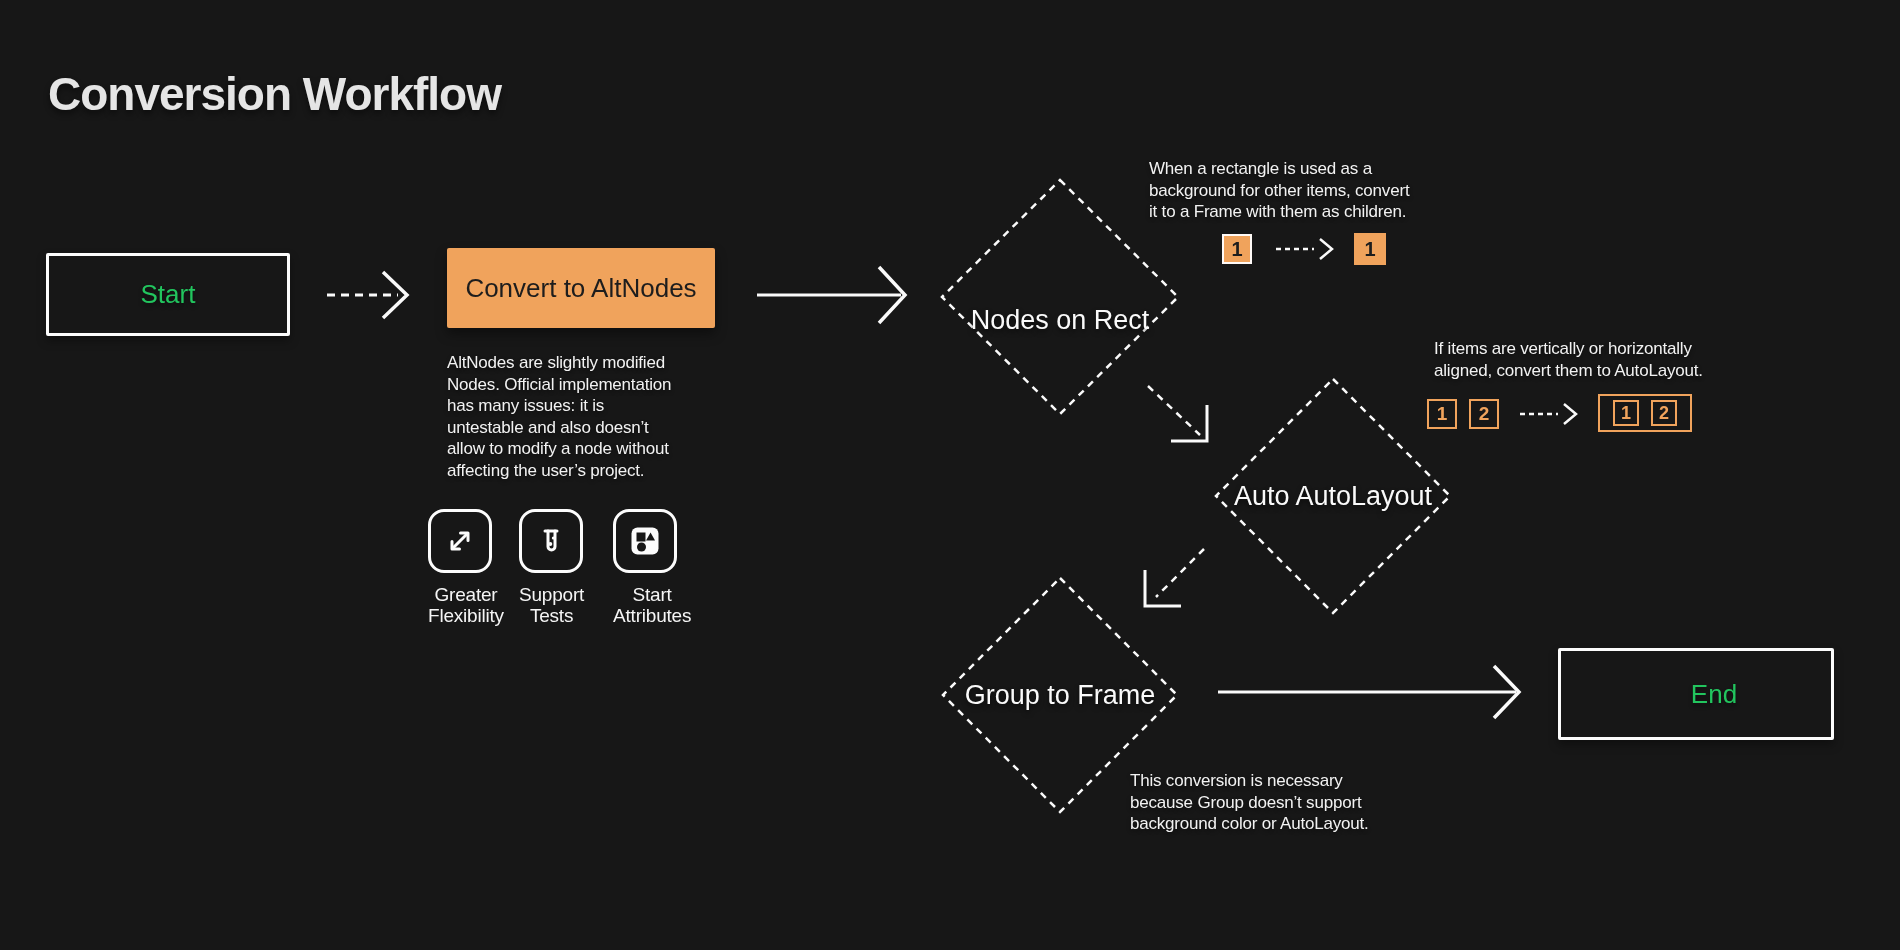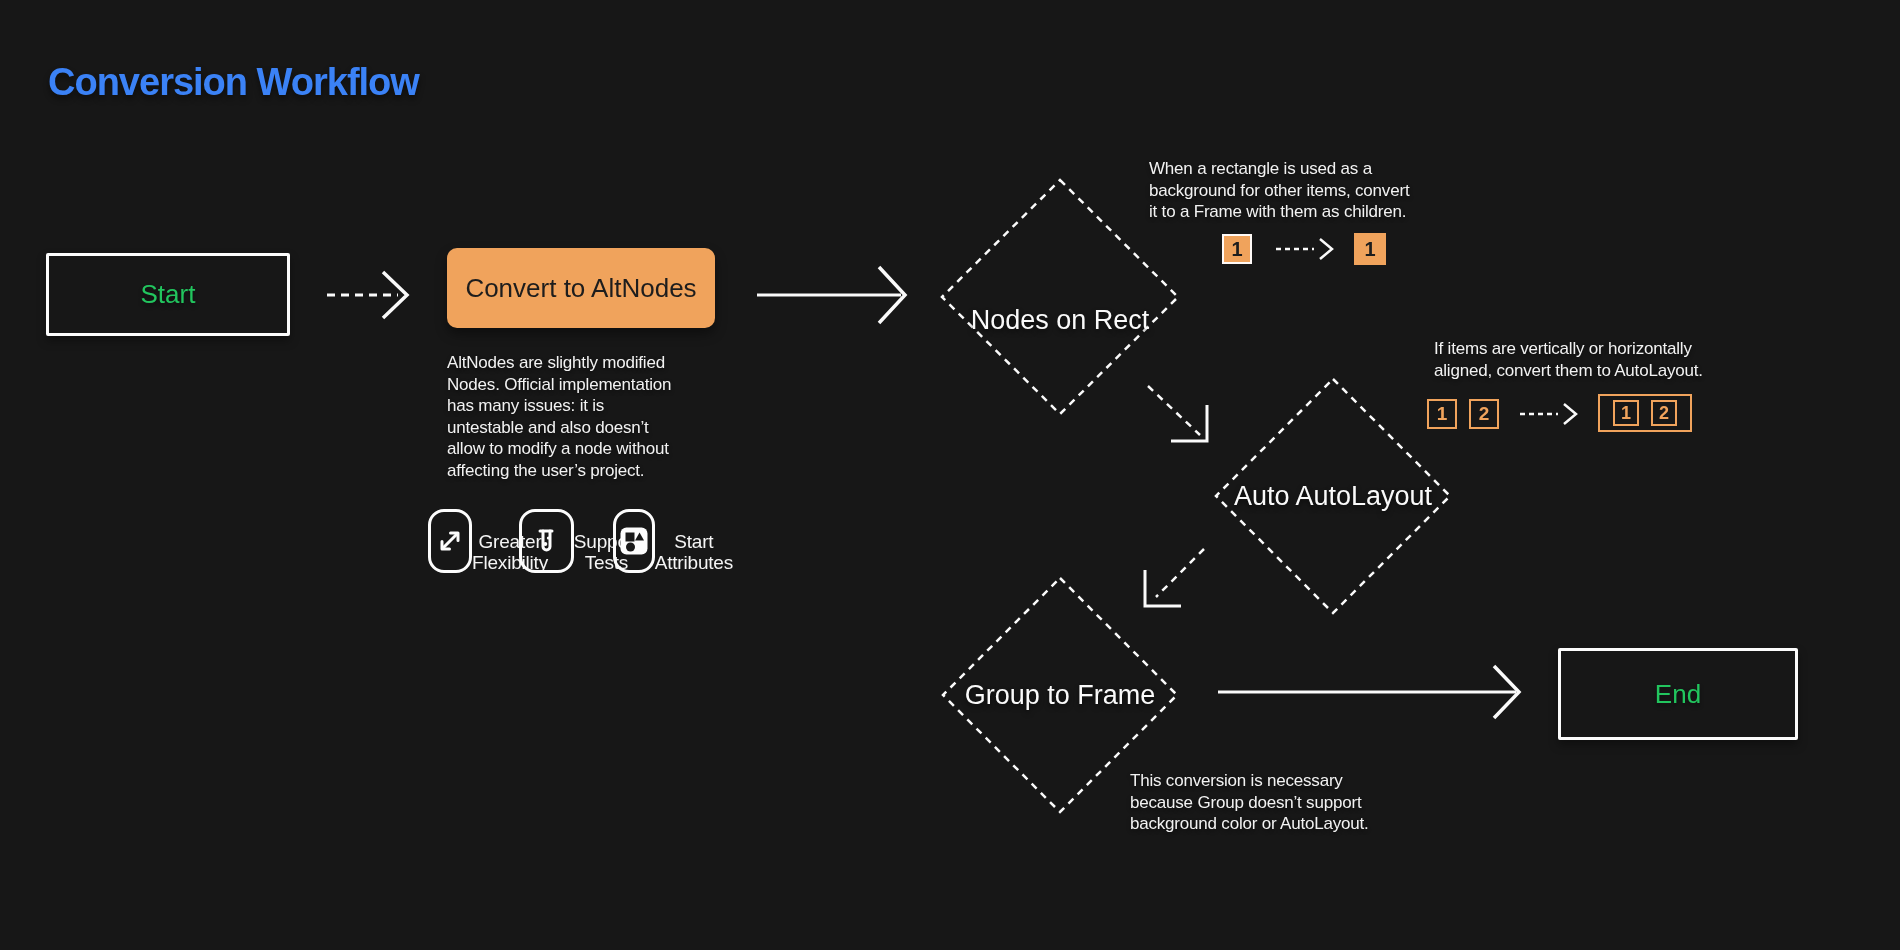"Conversion Workflow" .page-title { color: #3b82f6 -> #e5e5e5; font-size: 38px -> 46px }
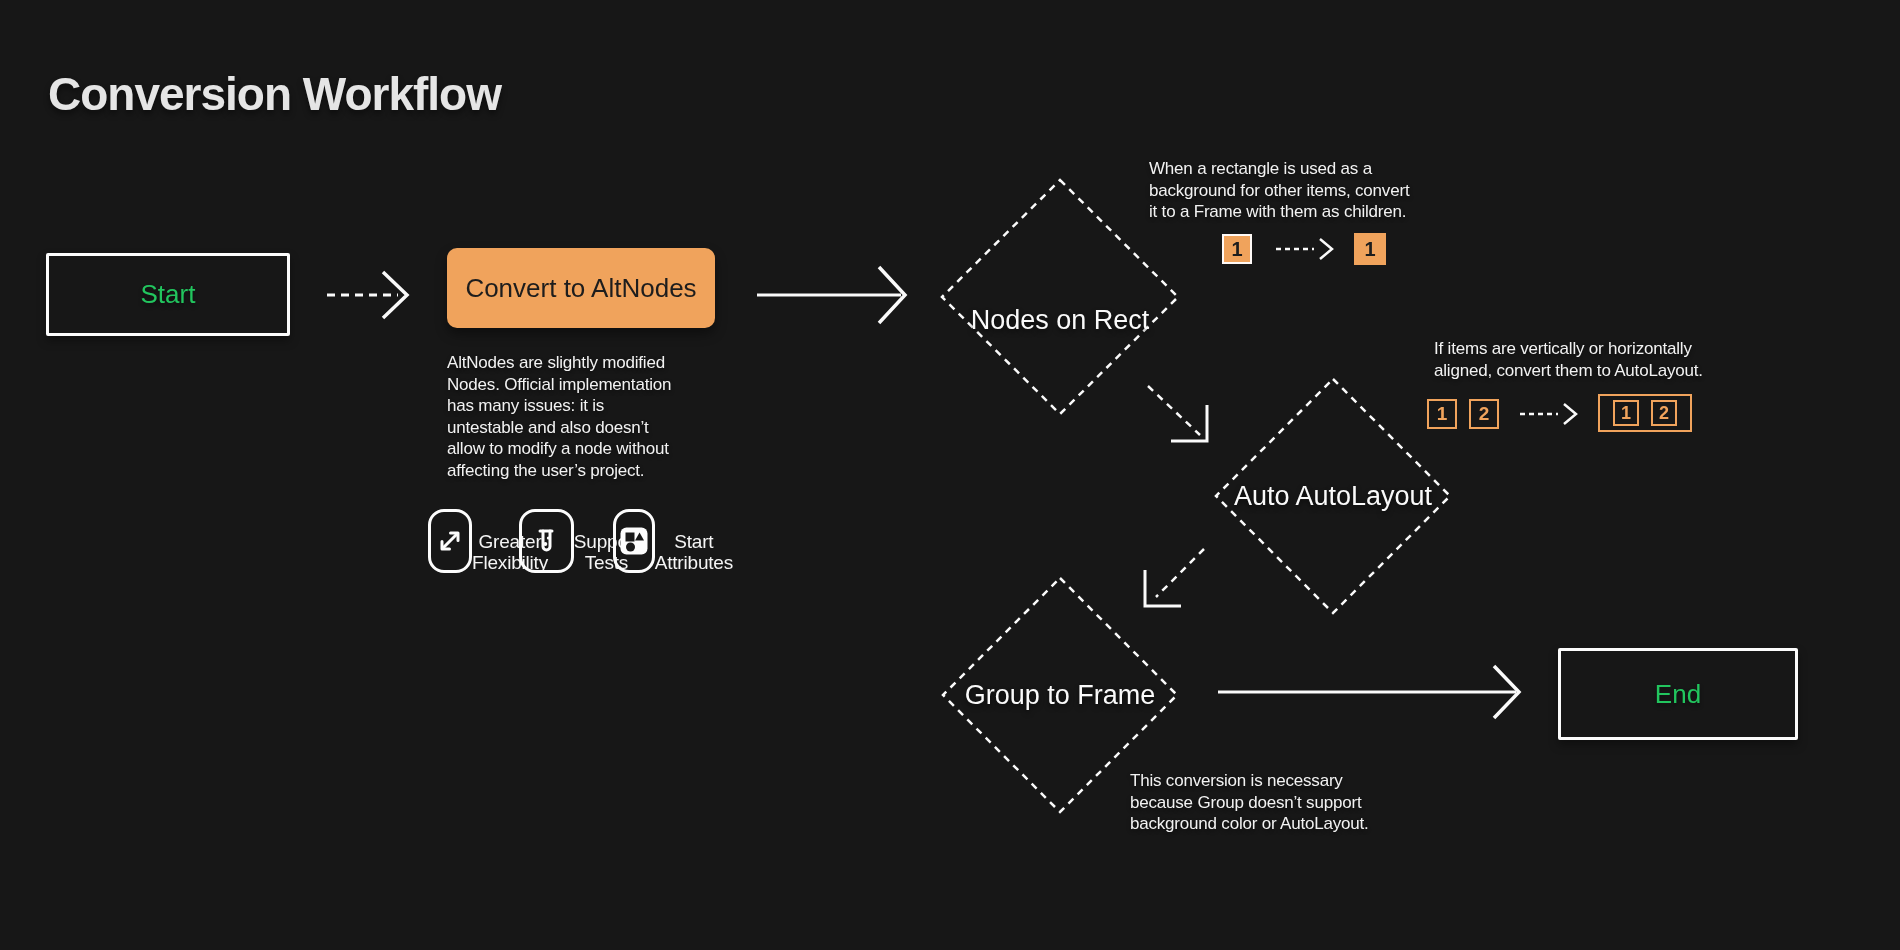"Convert to AltNodes" .fill-node { border-radius: 10px -> 2px }
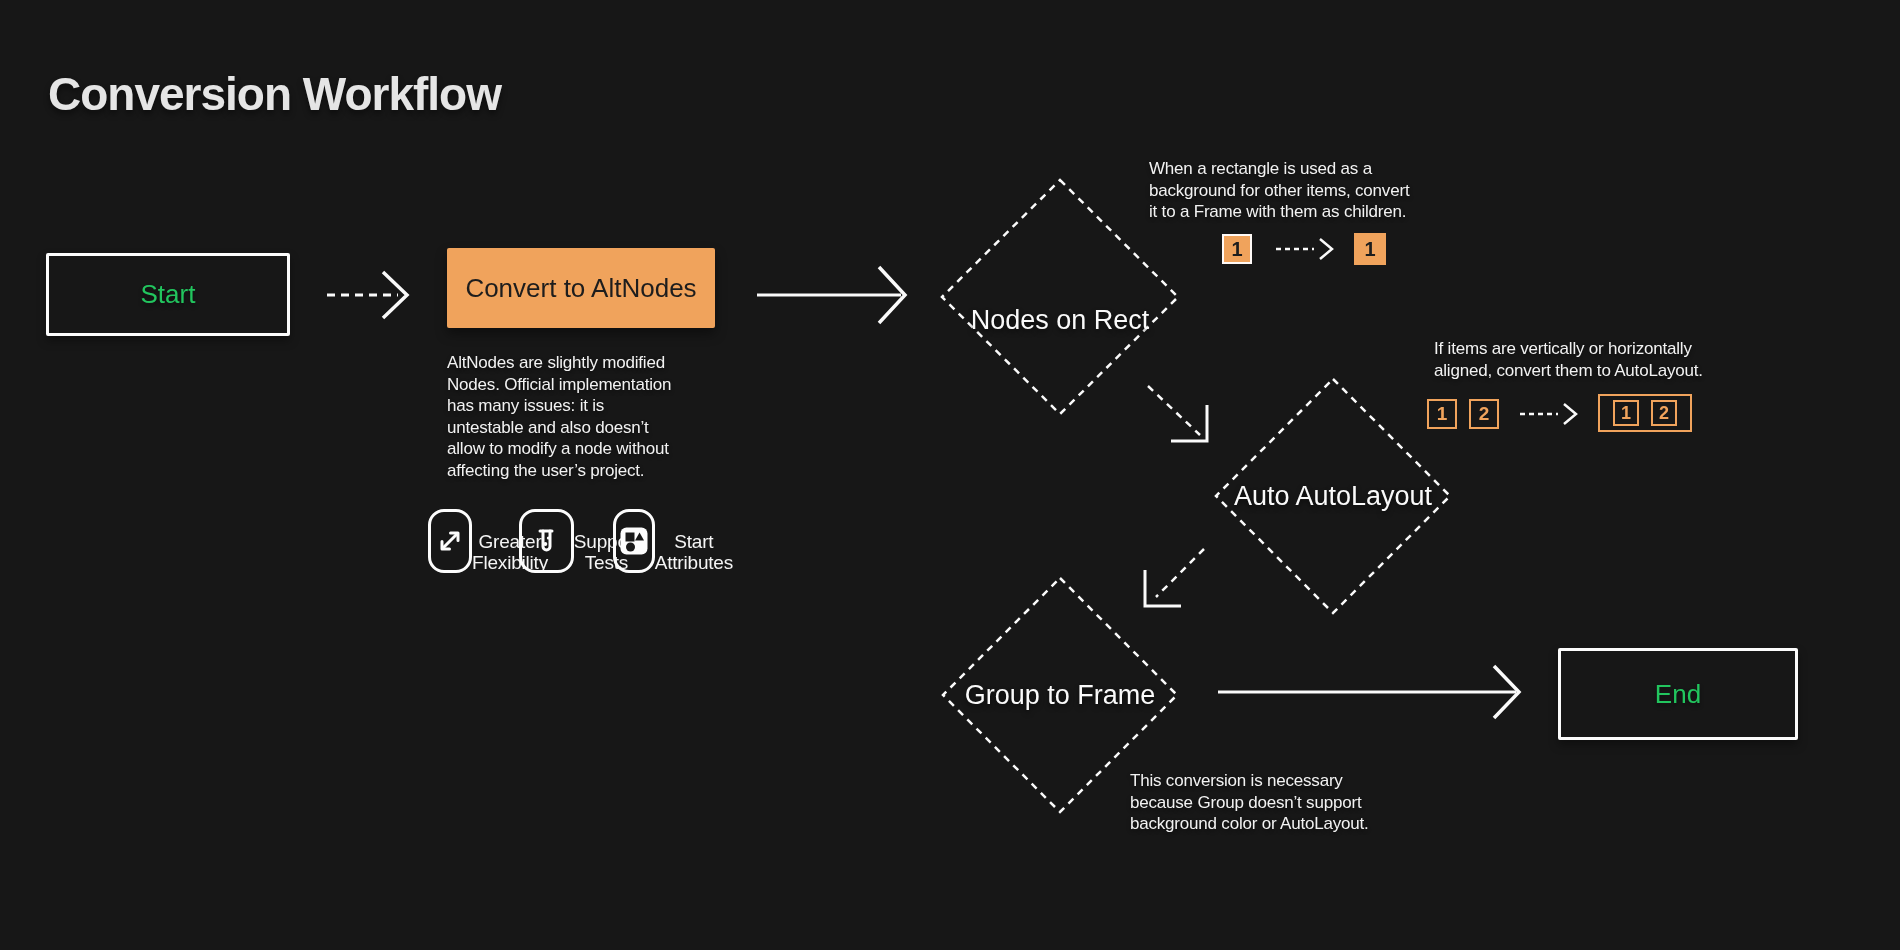"Greater" .feature { align-items: flex-end -> flex-start; flex-direction: row -> column }
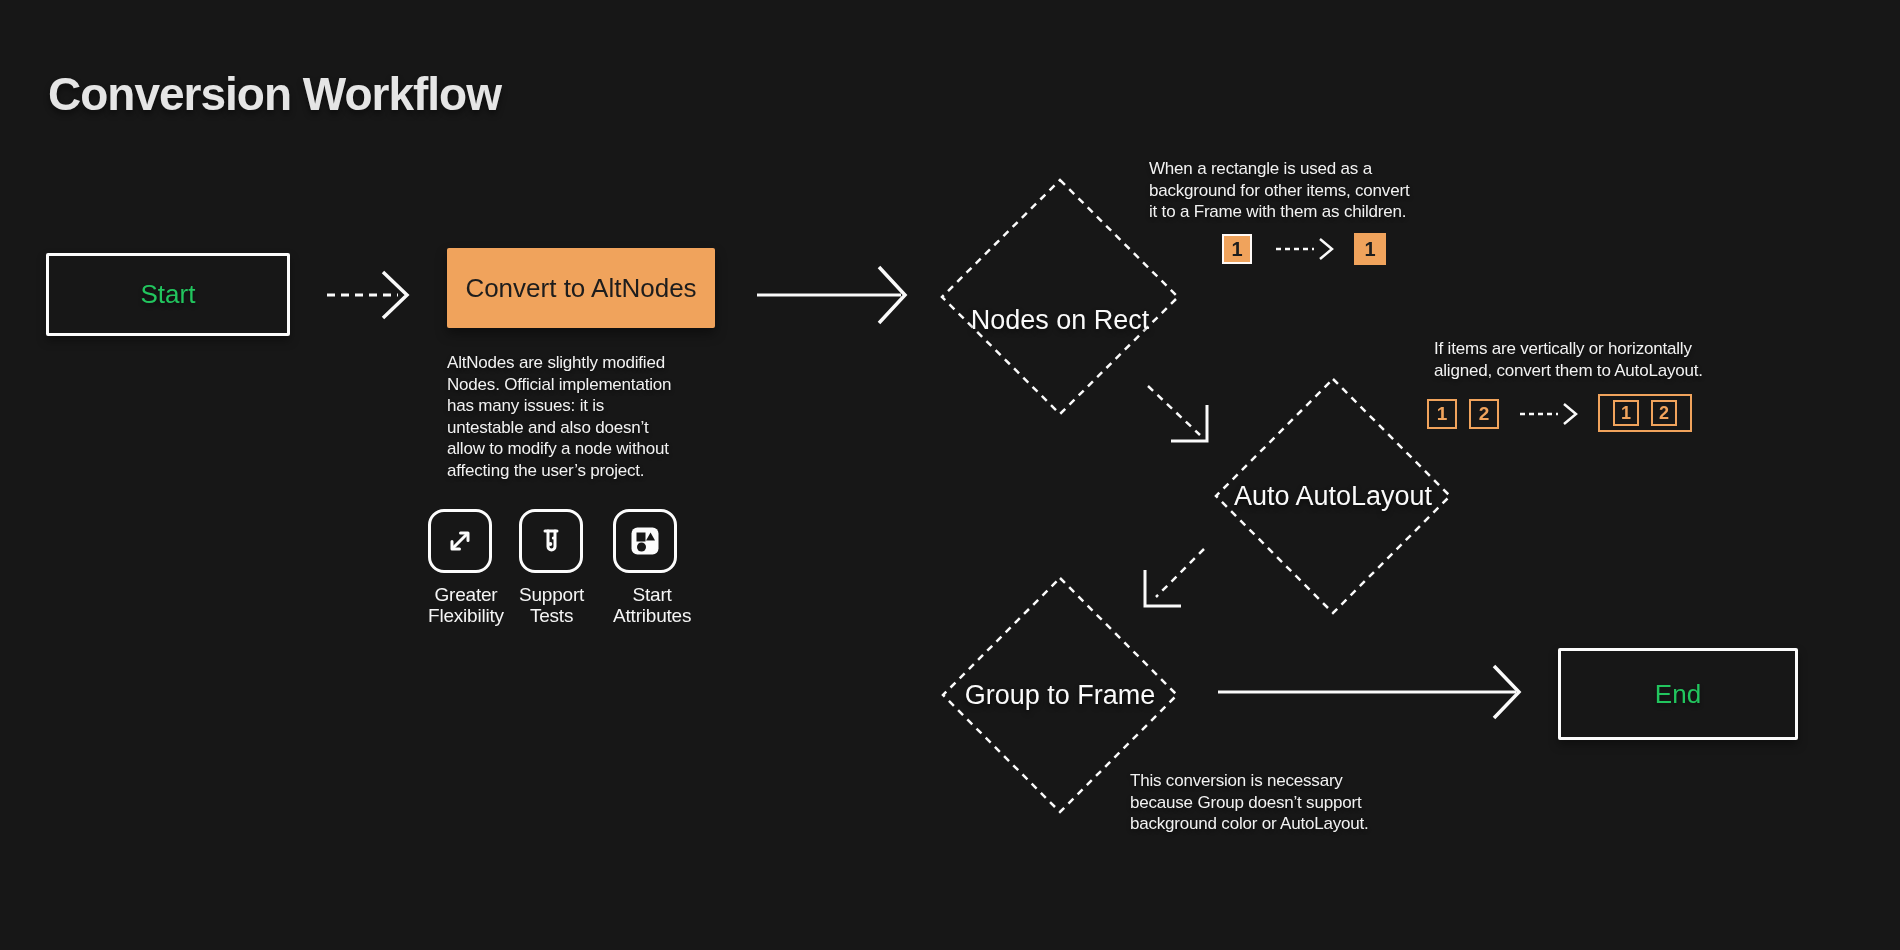"End" div.abs { padding-left: none -> 36px }
